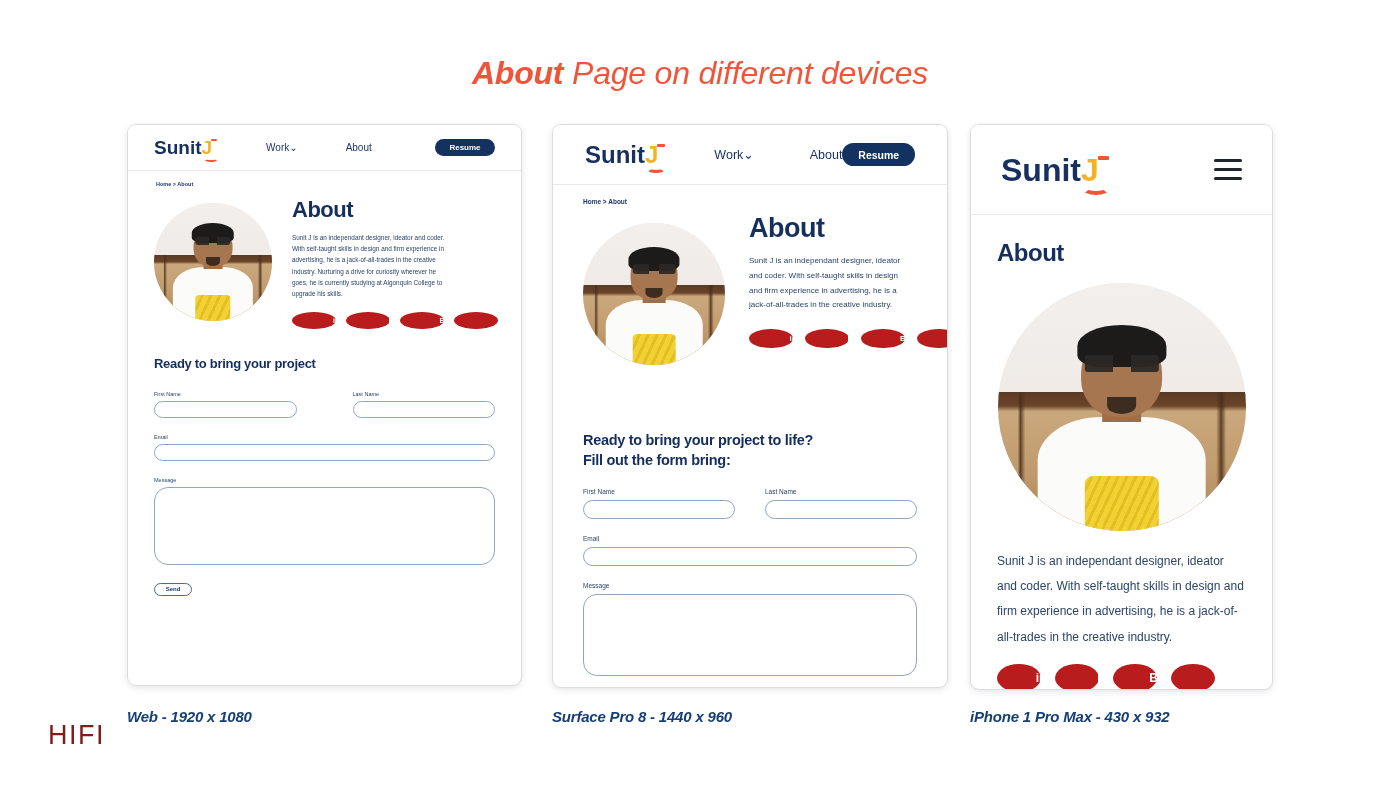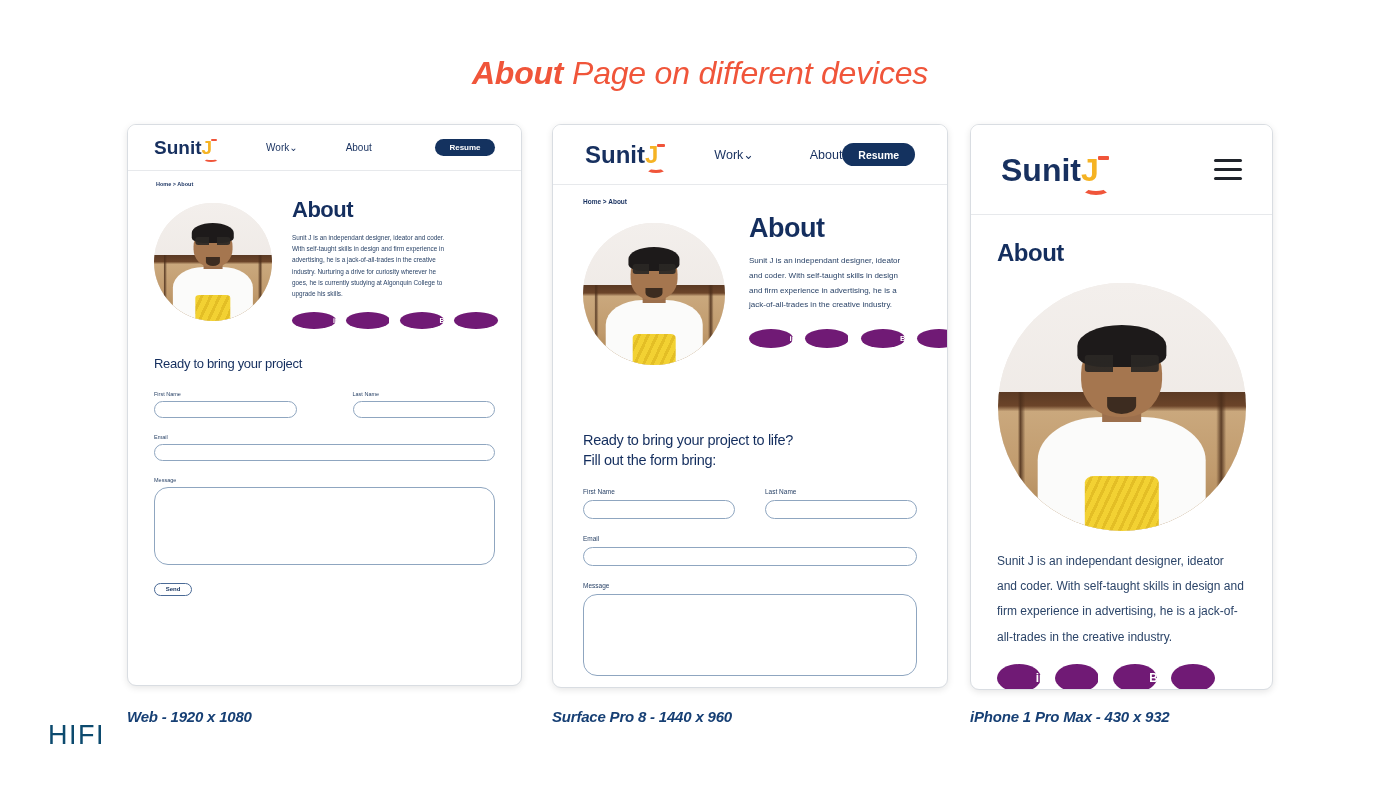"in" .soc { background: #701a75 -> #b91c1c }
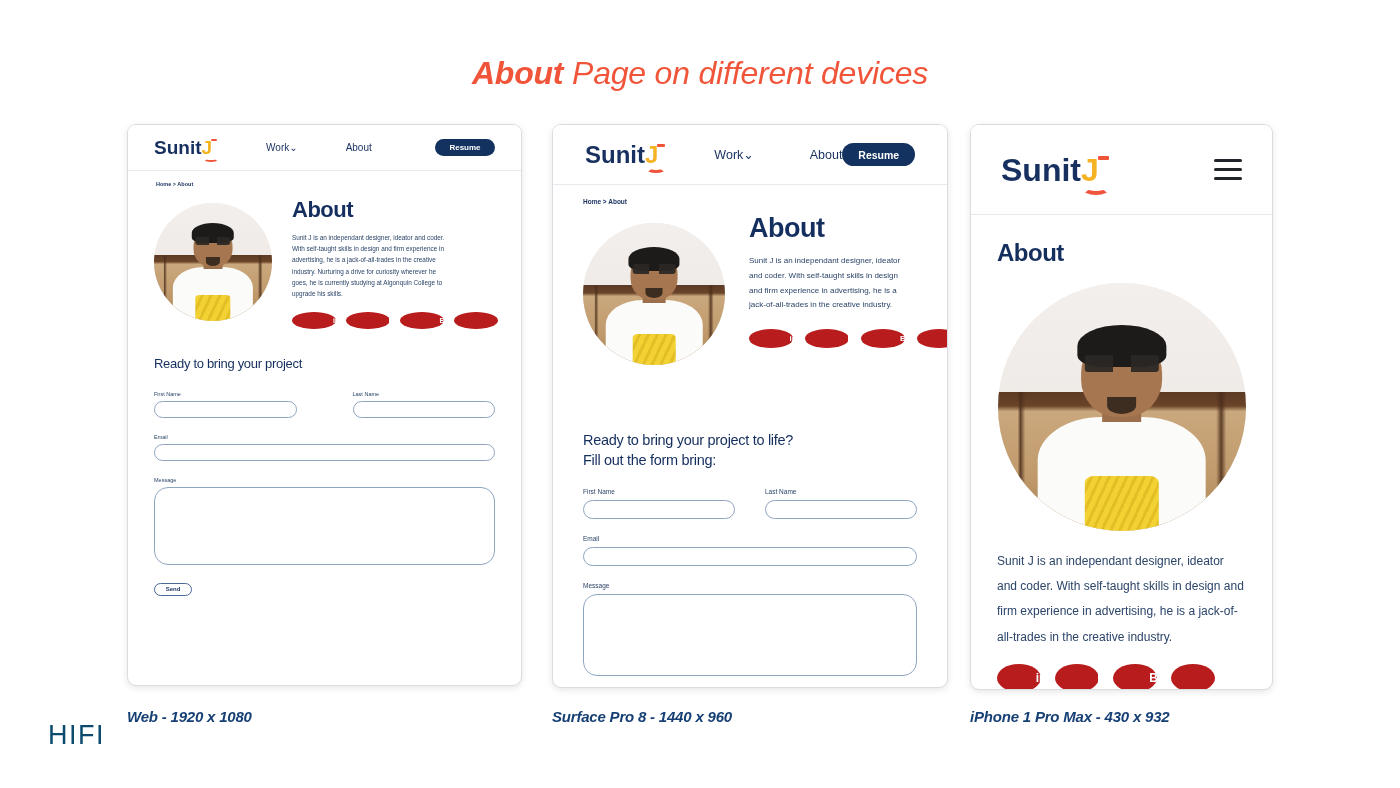"Ready to bring your project" .form-h { font-weight: 400 -> 700 }
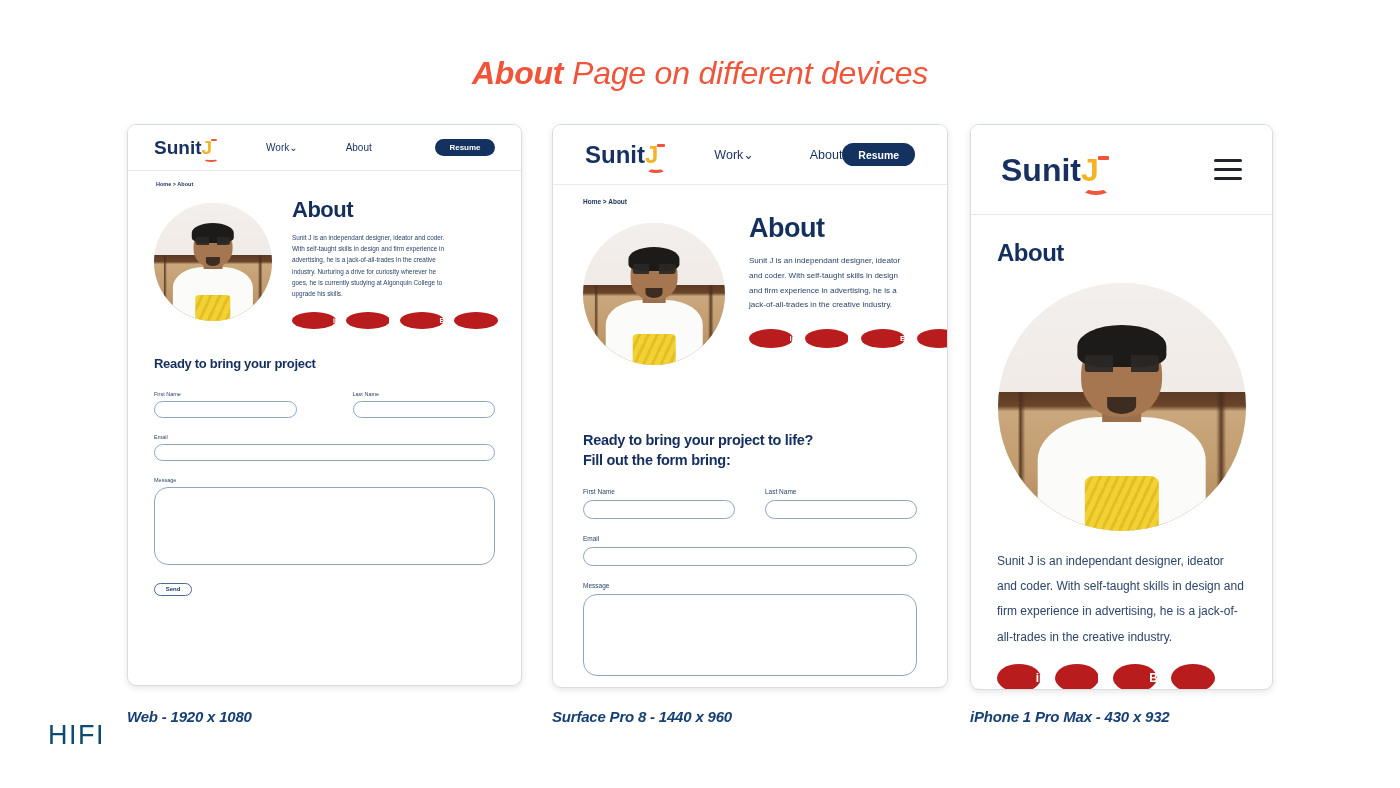"HIFI" .hifi-label { color: #0c4a6e -> #7f1d1d }
